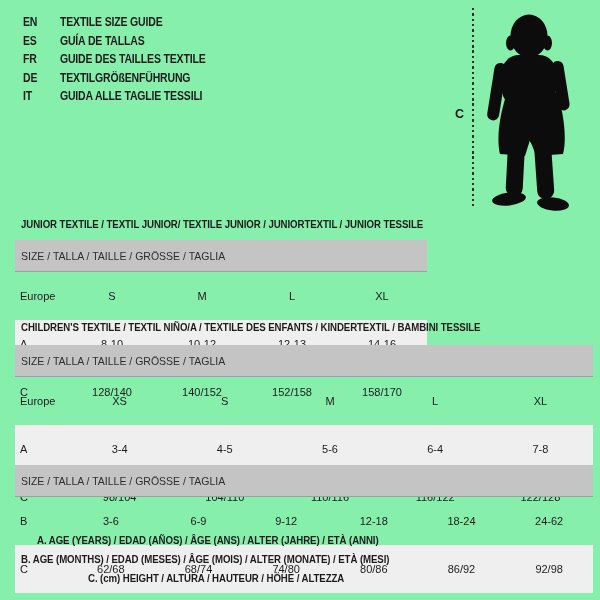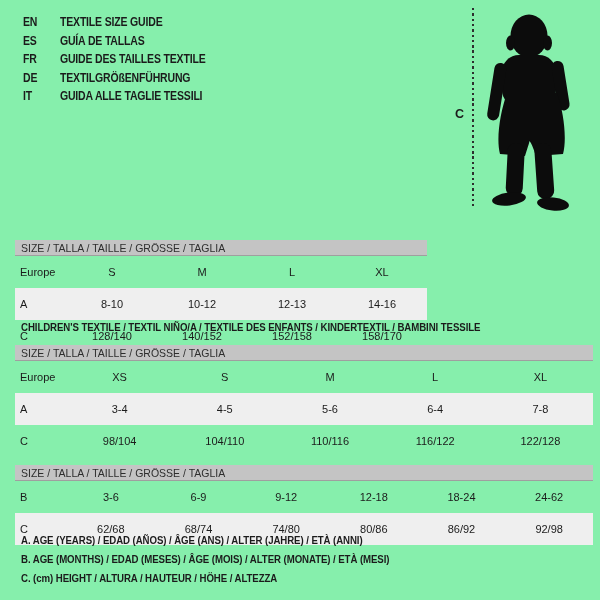"JUNIOR TEXTILE / TEXTIL JUNIOR/" div.section-title { html: none -> <div> <span>JUNIOR TEXTILE / TEXTIL JUNIOR/ TEXTILE JUNIOR / JUNIORTEXTIL / JUNIOR TESSILE</span> </div> }
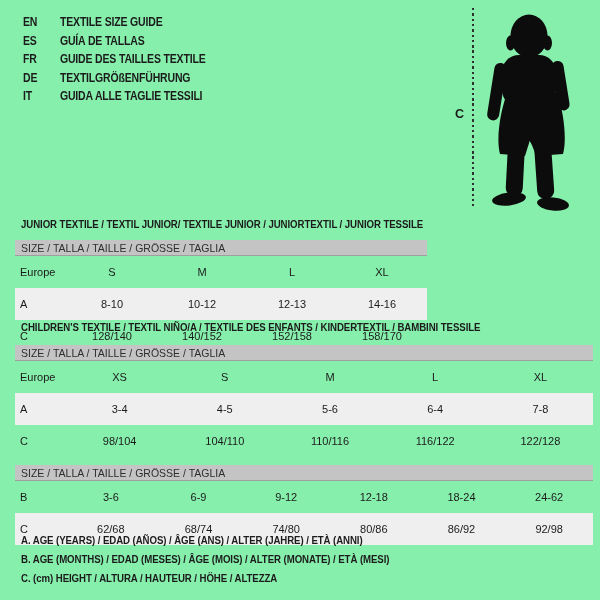"SIZE / TALLA / TAILLE" .size-table td { padding: 0 -> 8px }
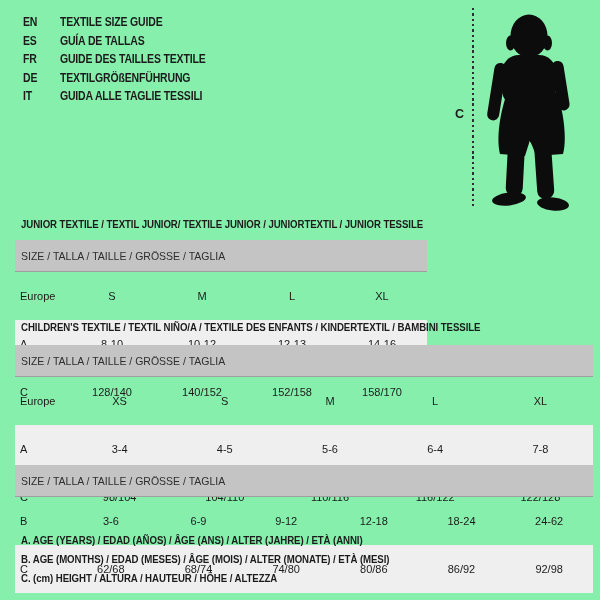"A. AGE (YEARS) / EDAD" .legend { text-align: none -> center }
